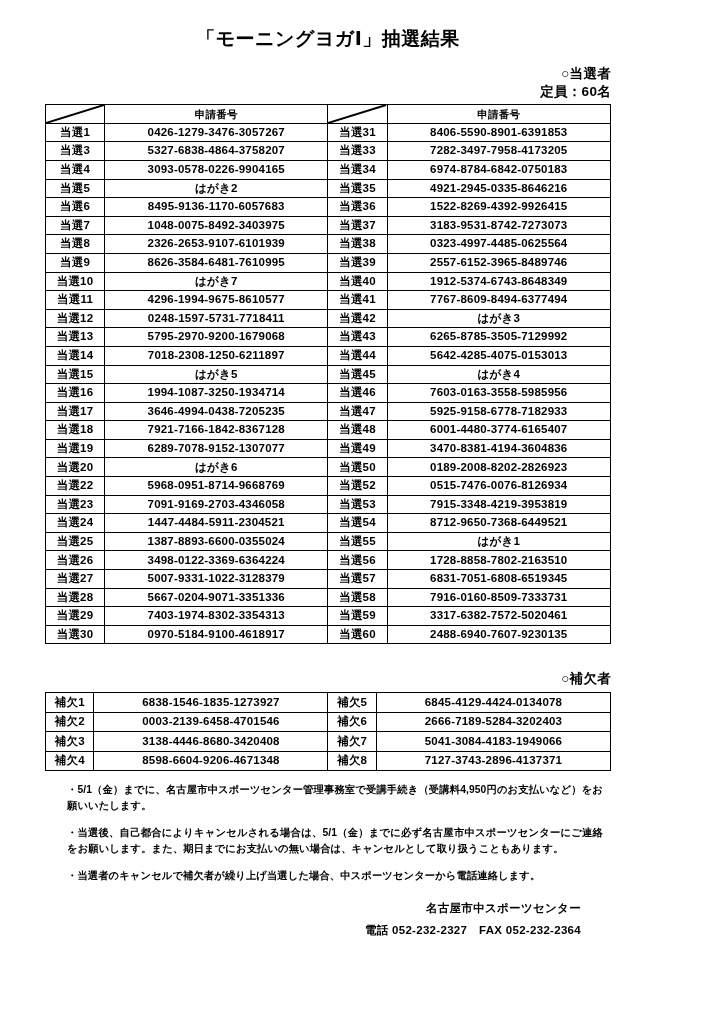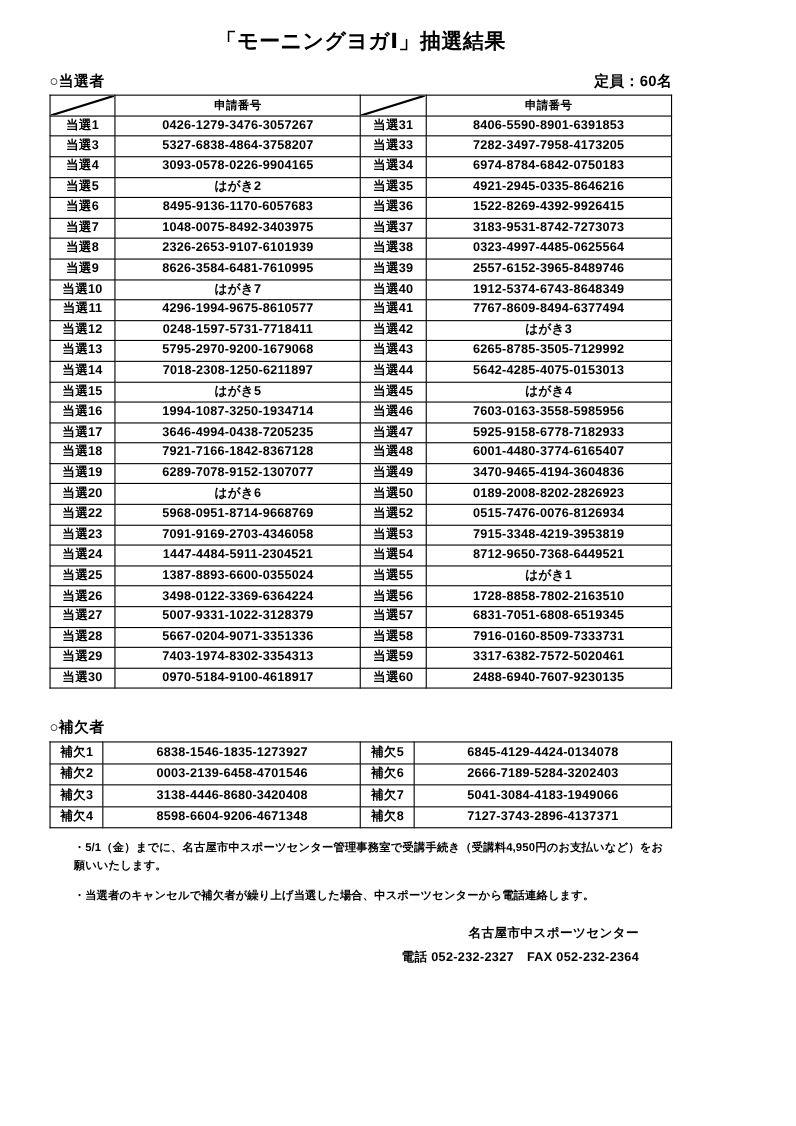"○当選者" .section-line { flex-direction: none -> column }
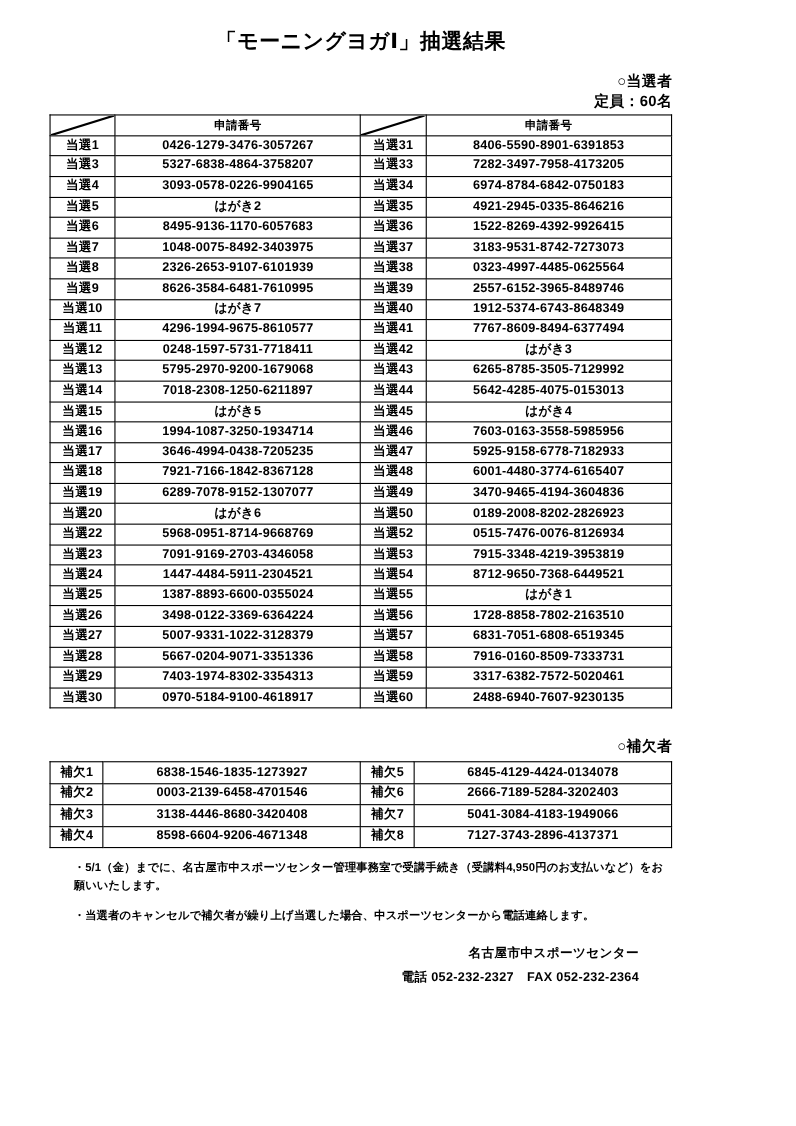"3470-9465-4194-3604836" td { text: 3470-9465-4194-3604836 -> 3470-8381-4194-3604836 }
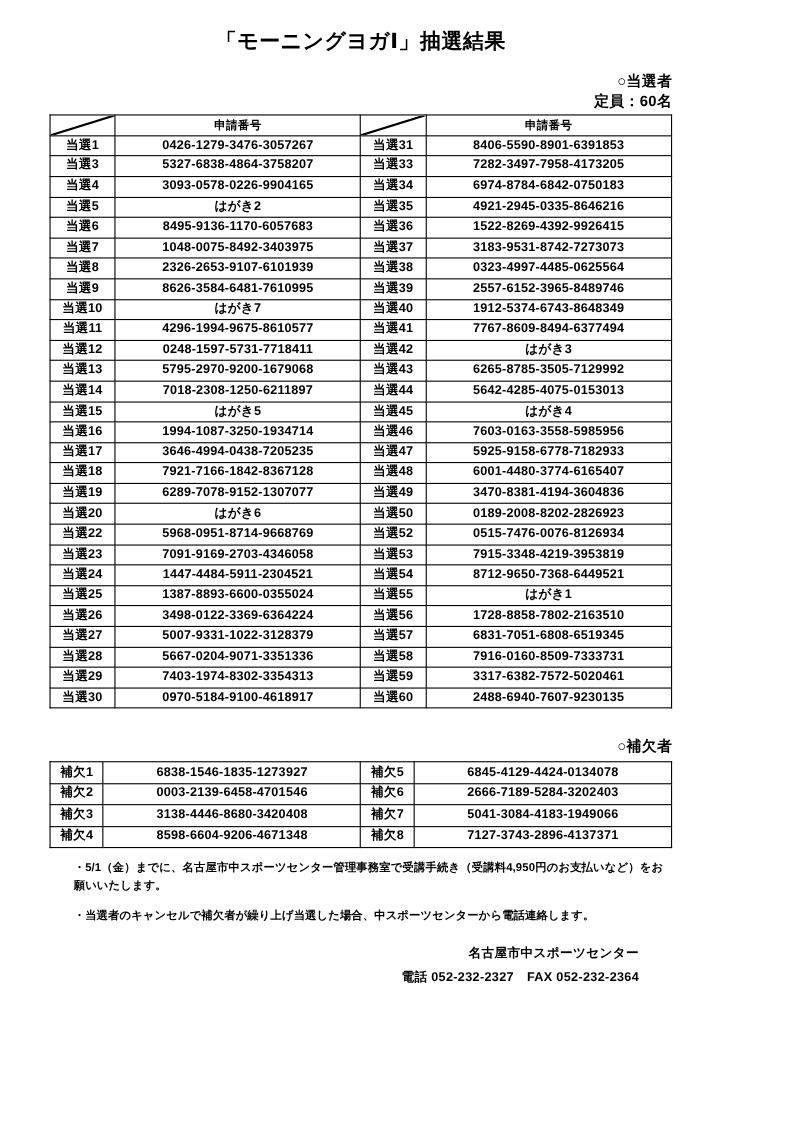"・当選後、自己都合によりキャンセルされる場合は、5/1（金）までに必ず名古屋市中" p.note { html: none -> <p>・当選後、自己都合によりキャンセルされる場合は、5/1（金）までに必ず名古屋市中スポーツセンターにご連絡をお願いします。また、期日までにお支払いの無い場合は、キャンセルとして取り扱うこともあります。</p> }
